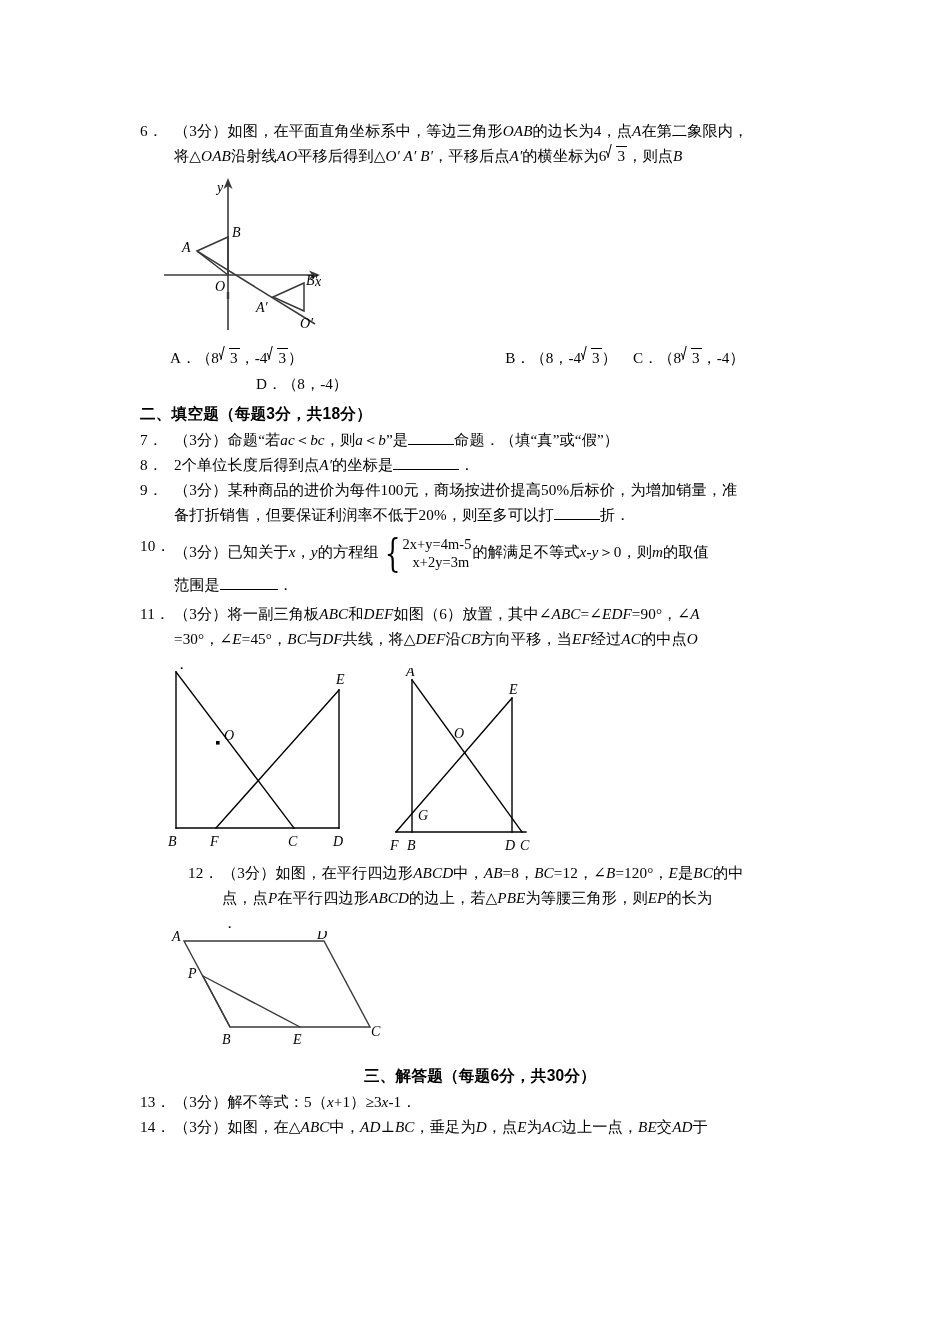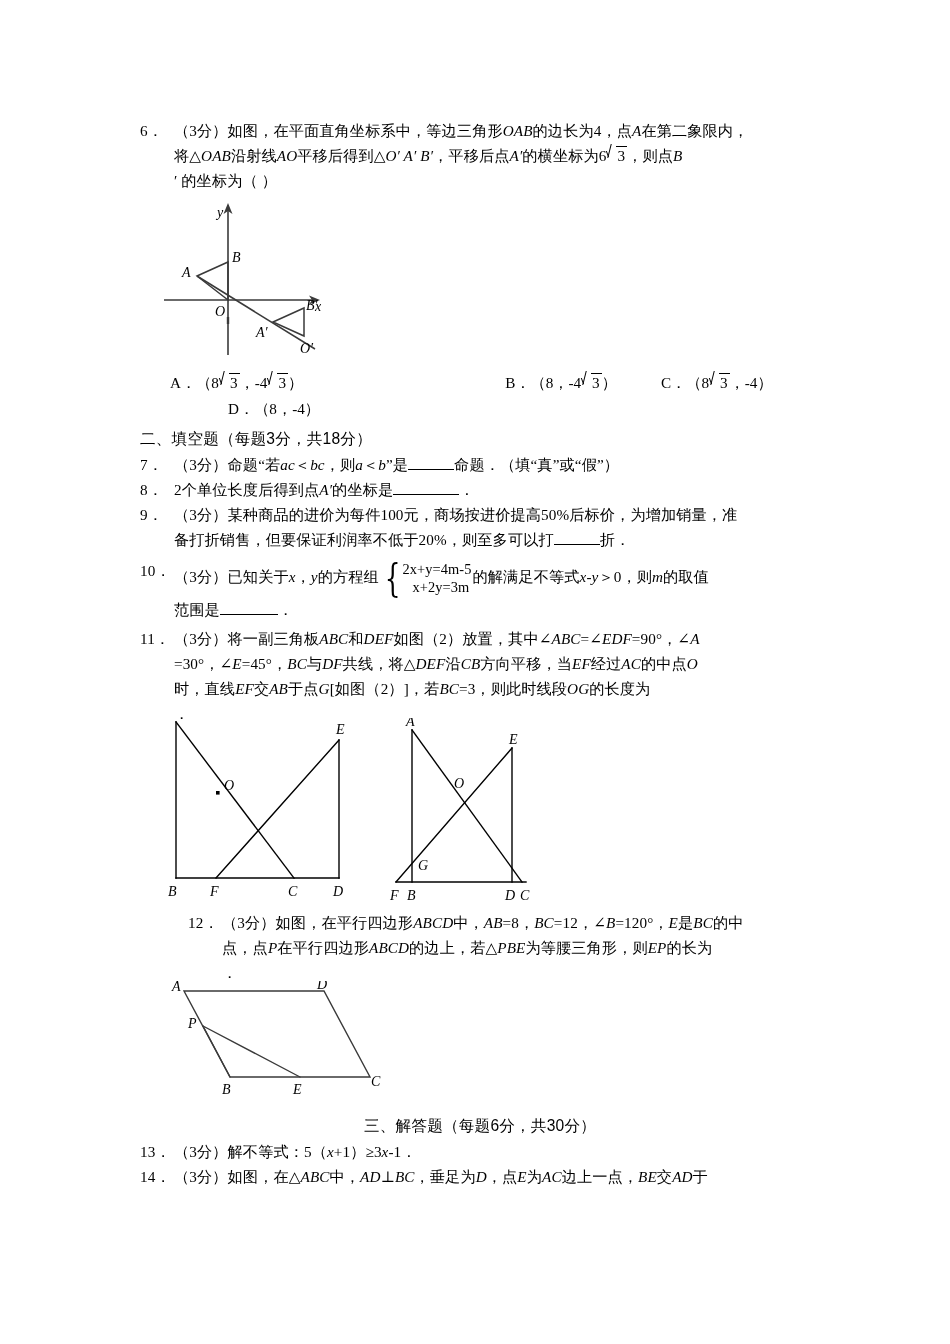"′ 的坐标为（ ）" div.hang { html: <div> <span>′ 的坐标为（ ）</span> </div> -> none }
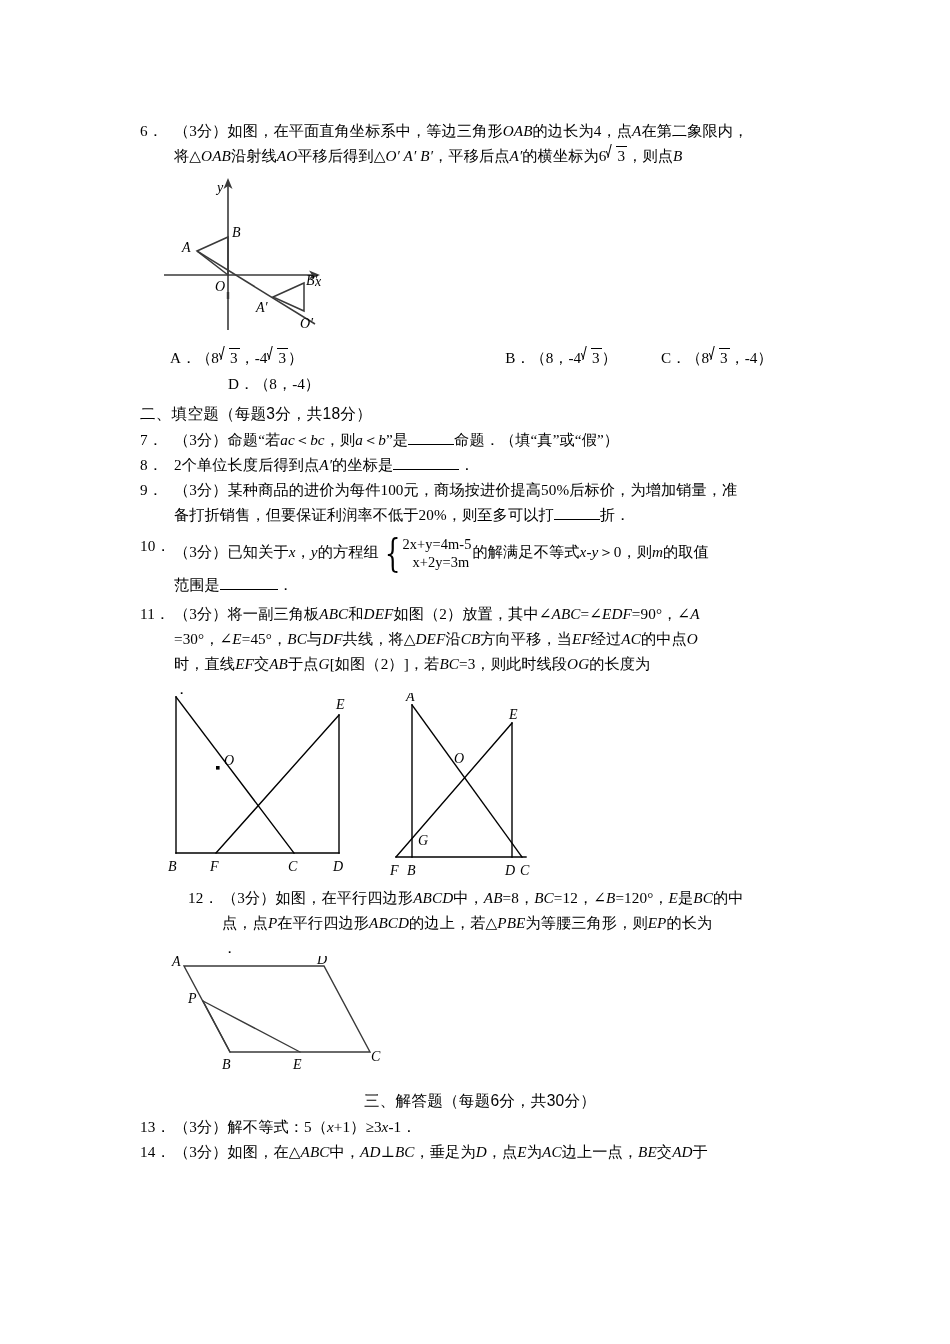"C．（8 3，-4）" .ch-c { margin-left: 44px -> 16px }
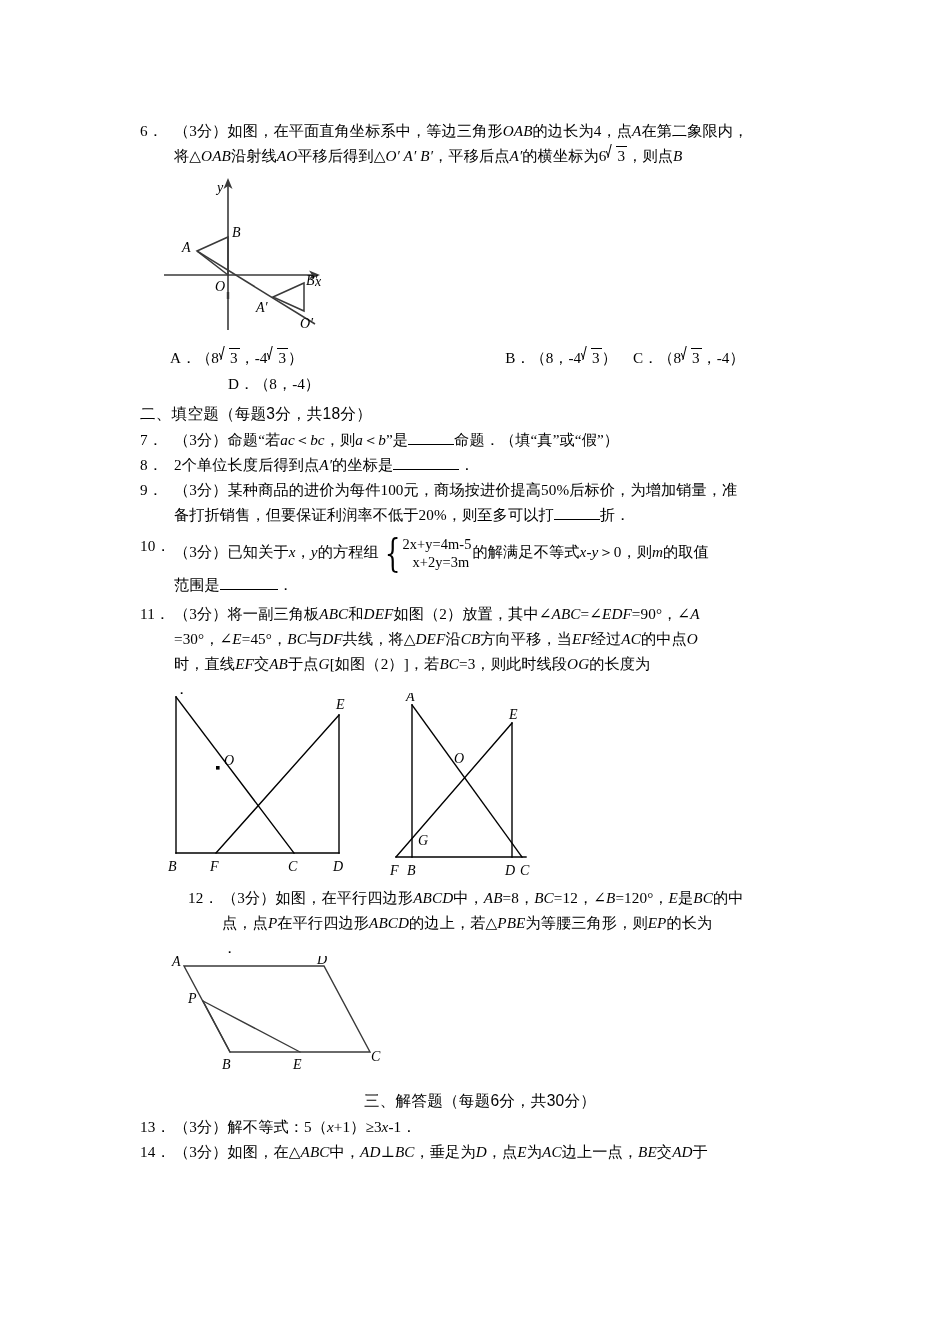"D．（8，-4）" .choice-row2 { margin-left: 88px -> 116px }
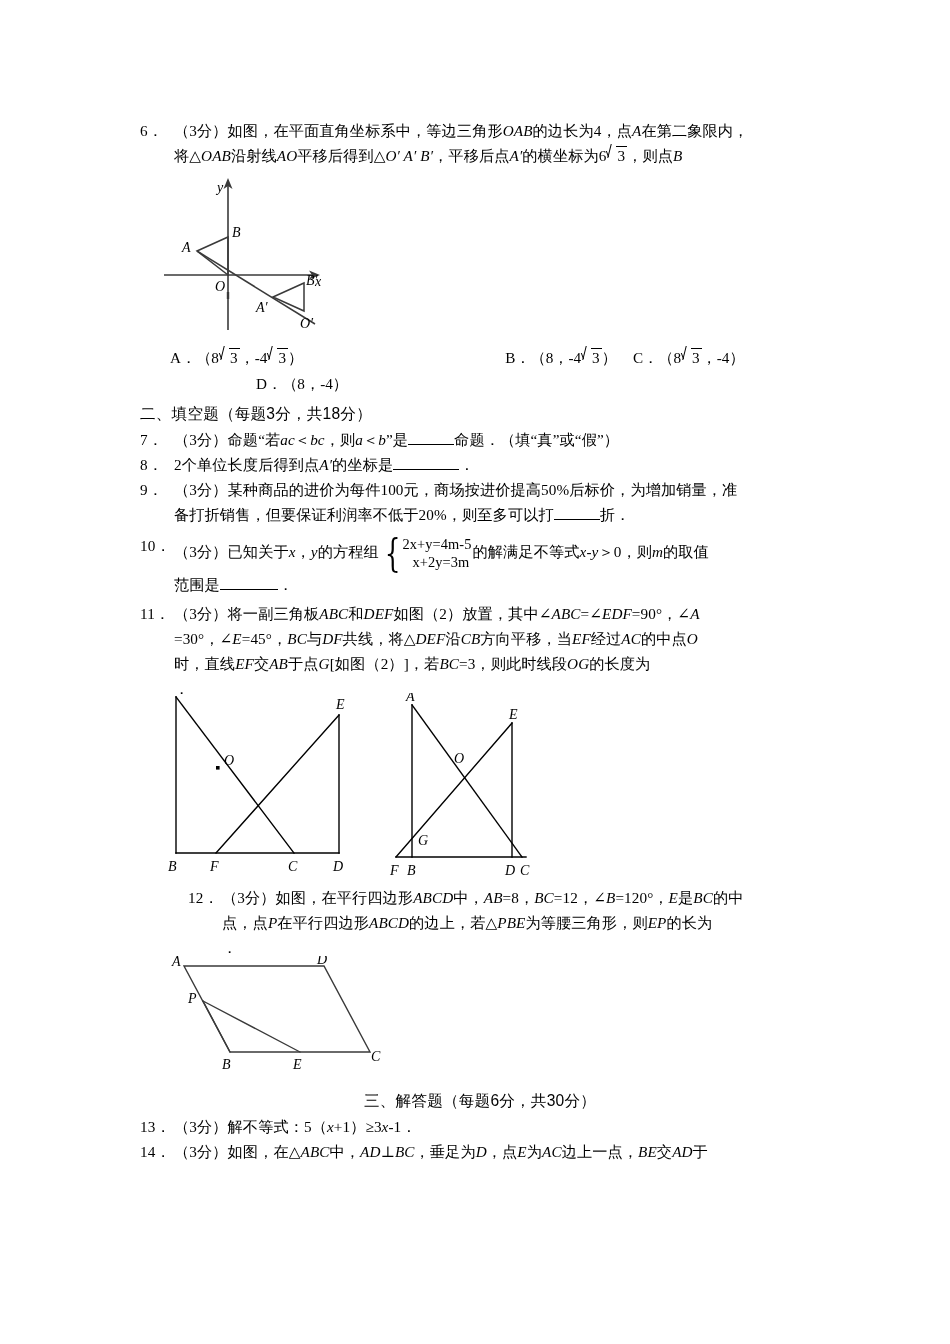"二、填空题（每题3分，共18分）" .section-head { font-weight: normal -> bold }
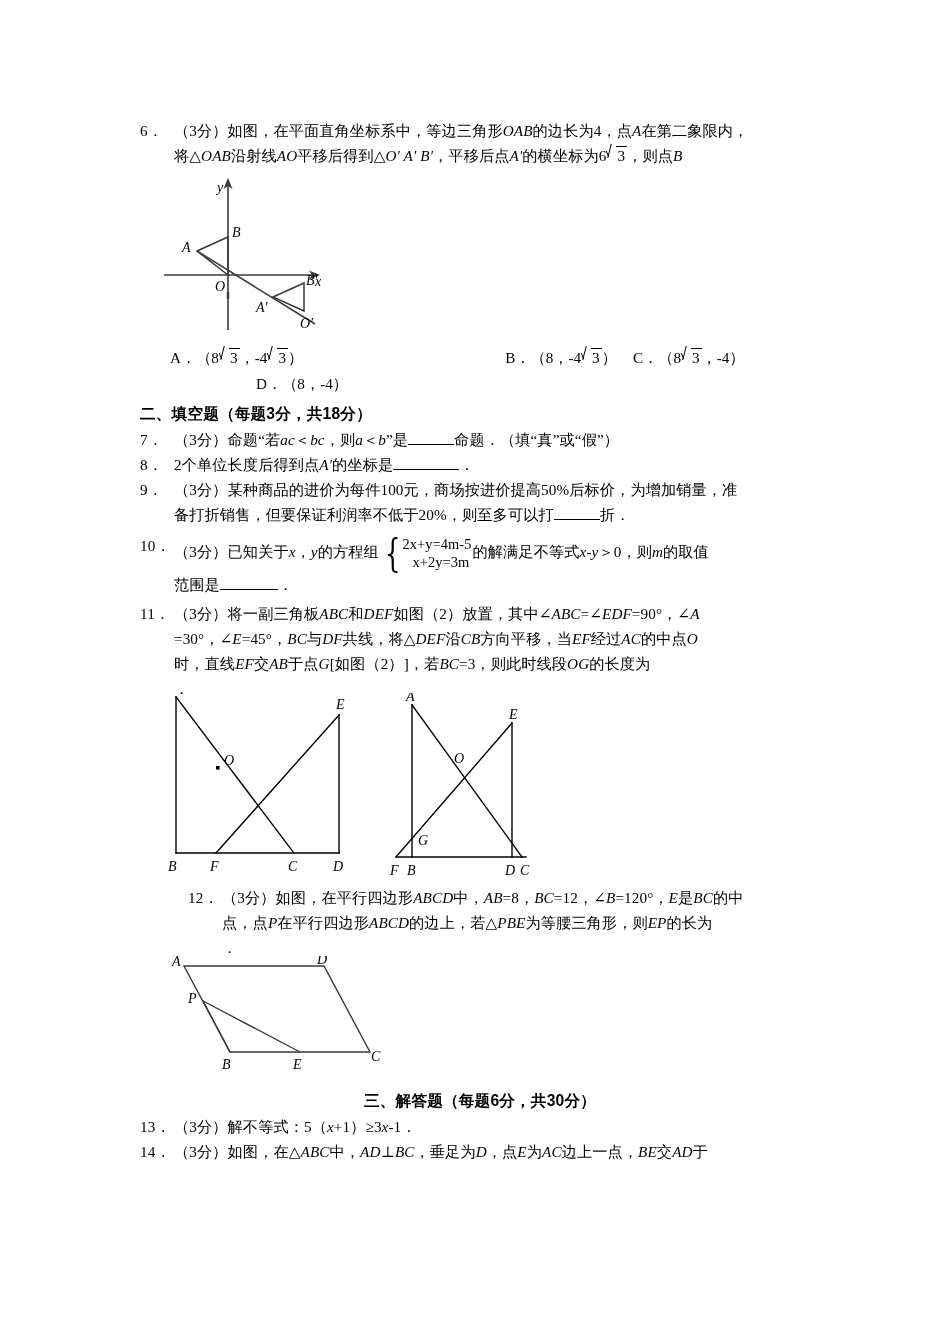"如图（2）放置，其中∠" span { text: 2 -> 6 }
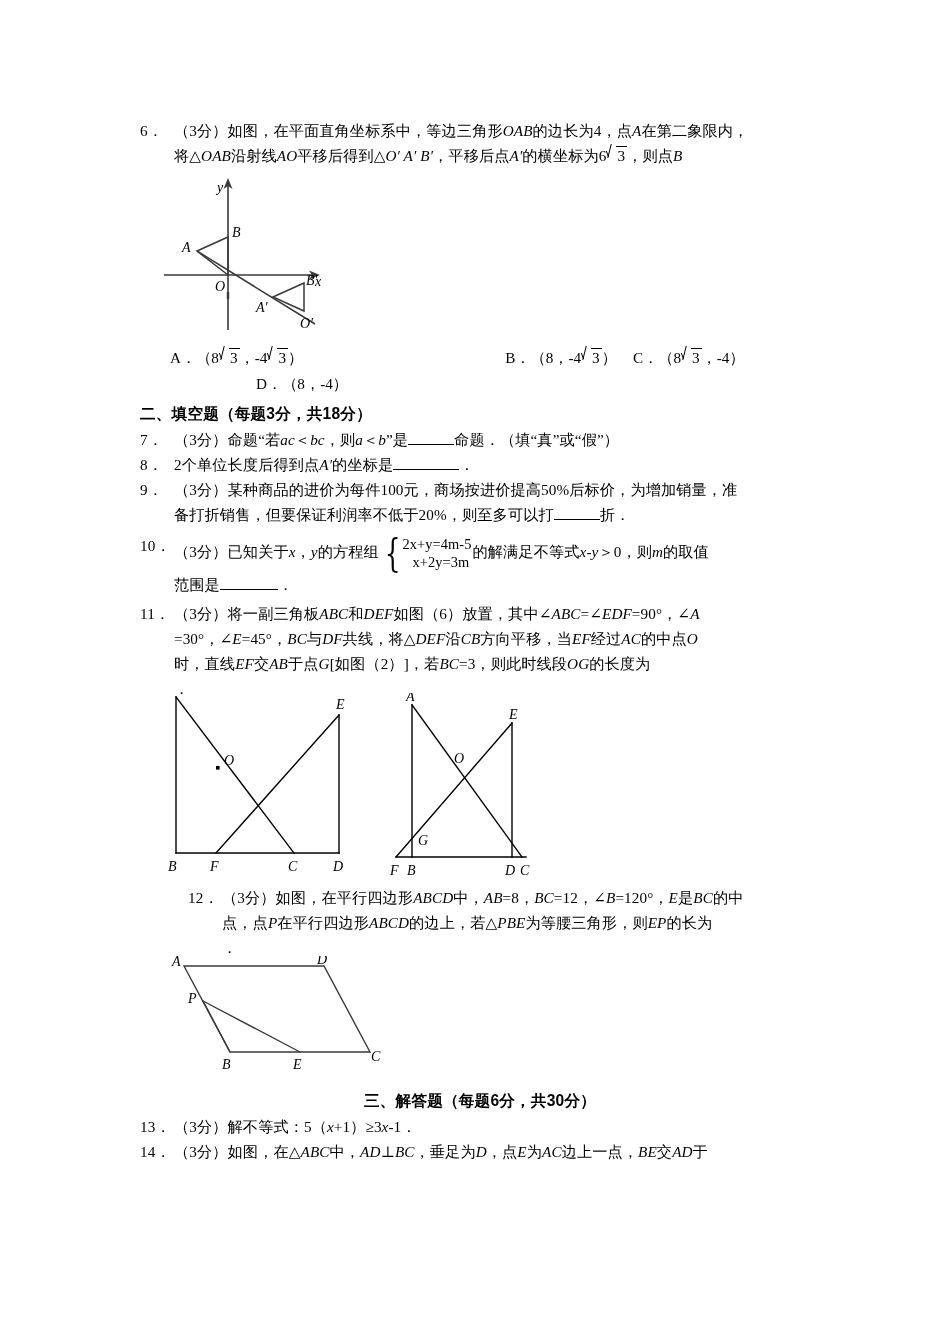"时，直线EF交AB于点G[如图（2）]，若BC=3，则此时线段OG的长度为" div.hang { html: <div> <span>时，直线</span><i>EF</i><span>交</span><i>AB</i><span>于点</span><i>G</i><span>[如图（2）]，若</span><i>BC</i><span>=3，则此时线段</span><i>OG</i><span>的长度为</span> </div> -> none }
